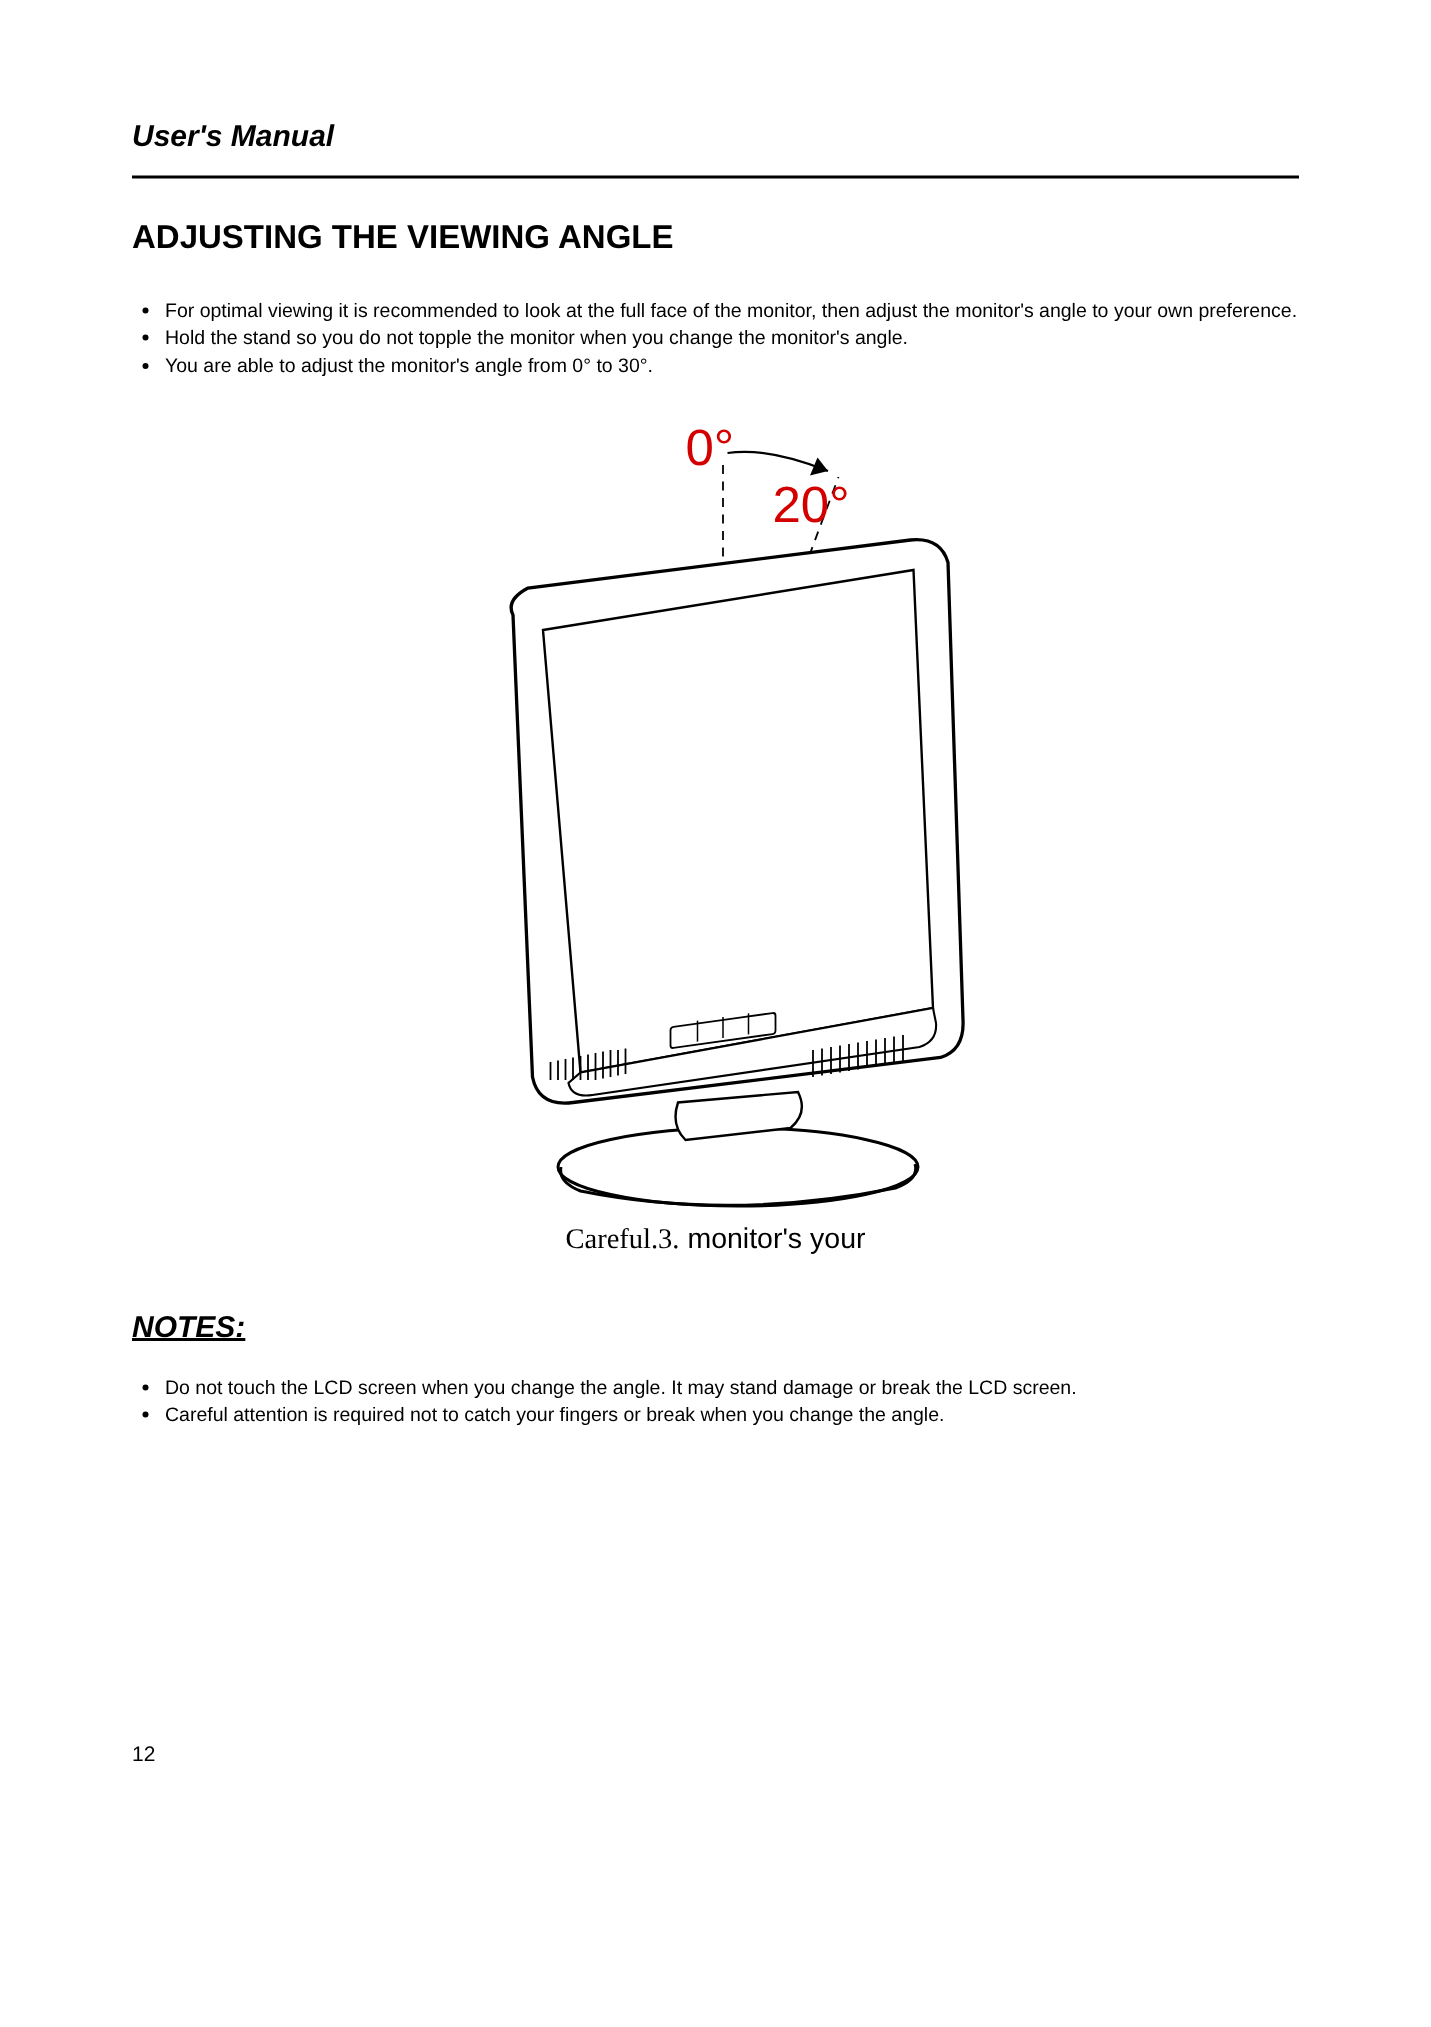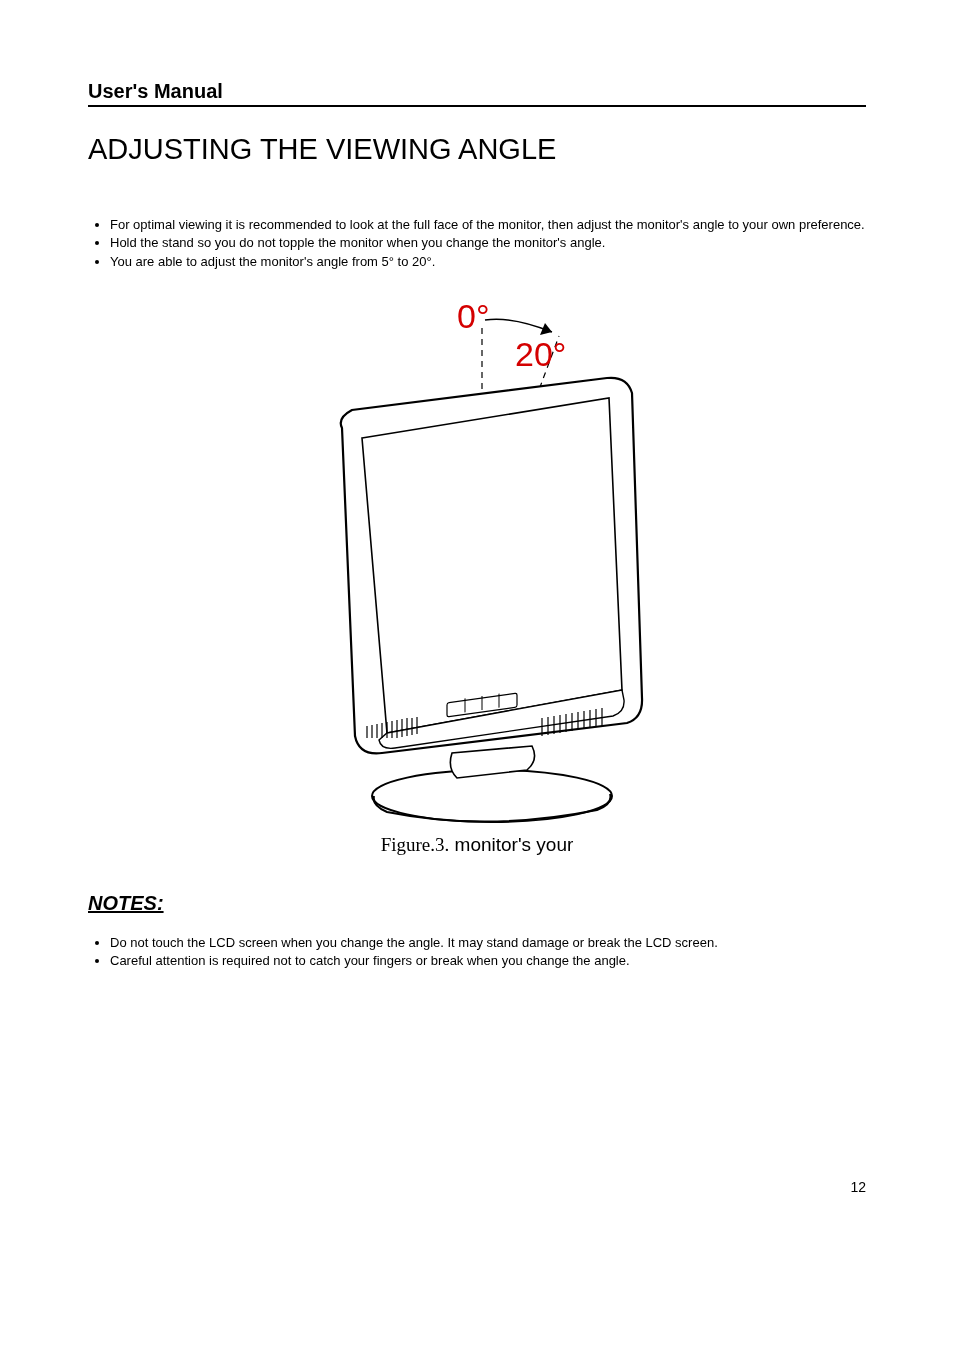"User's Manual" .header-title { font-style: none -> italic; margin-bottom: 2px -> 14px }
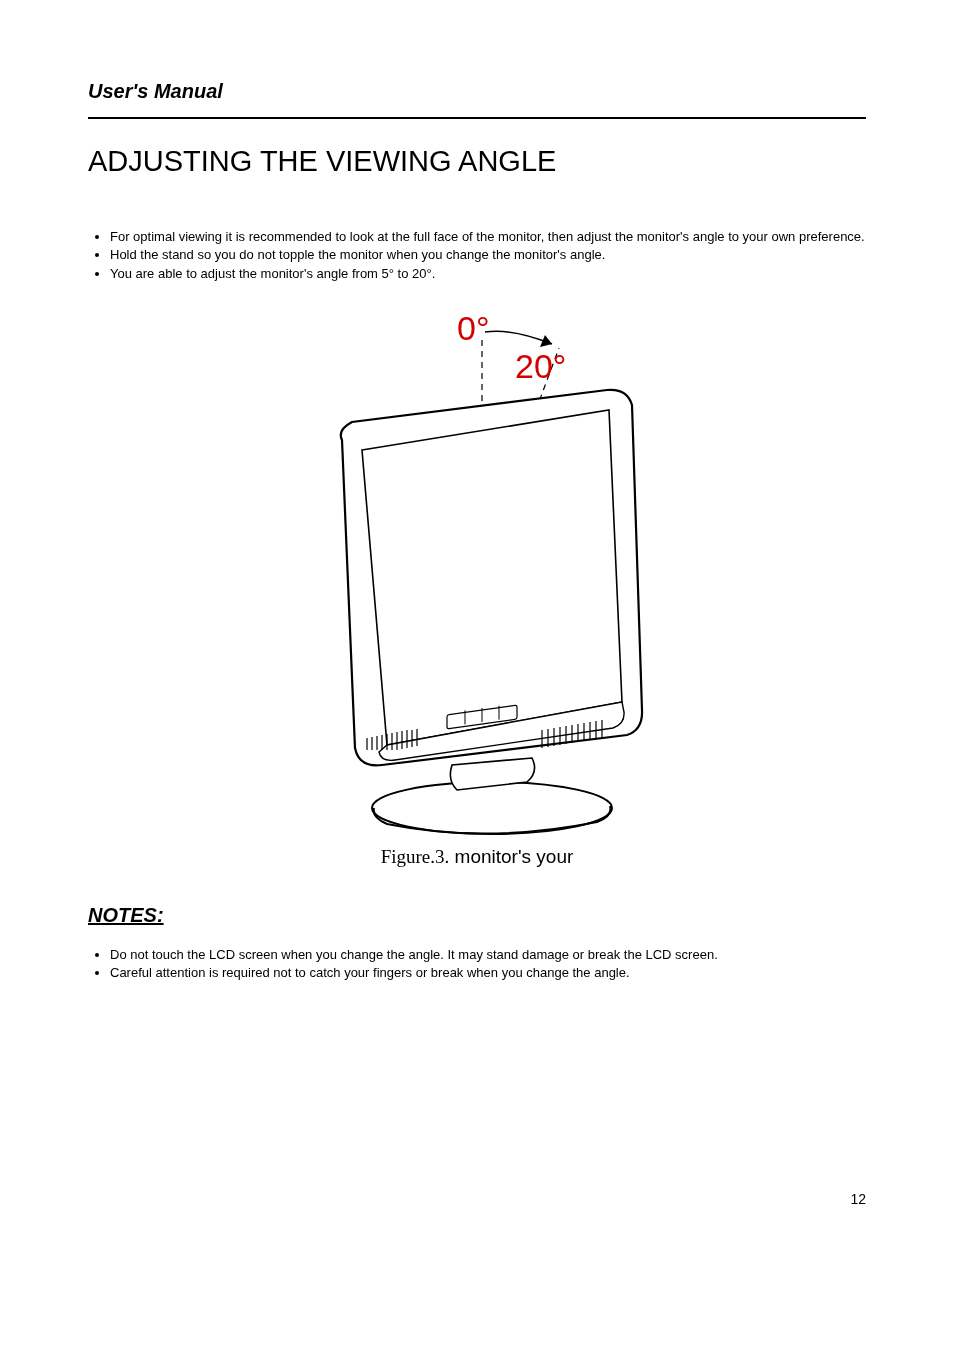"ADJUSTING THE VIEWING ANGLE" .section-title { font-size: 29px -> 22px; font-weight: normal -> bold; margin: 0 0 51px 0 -> 0 0 28px 0 }
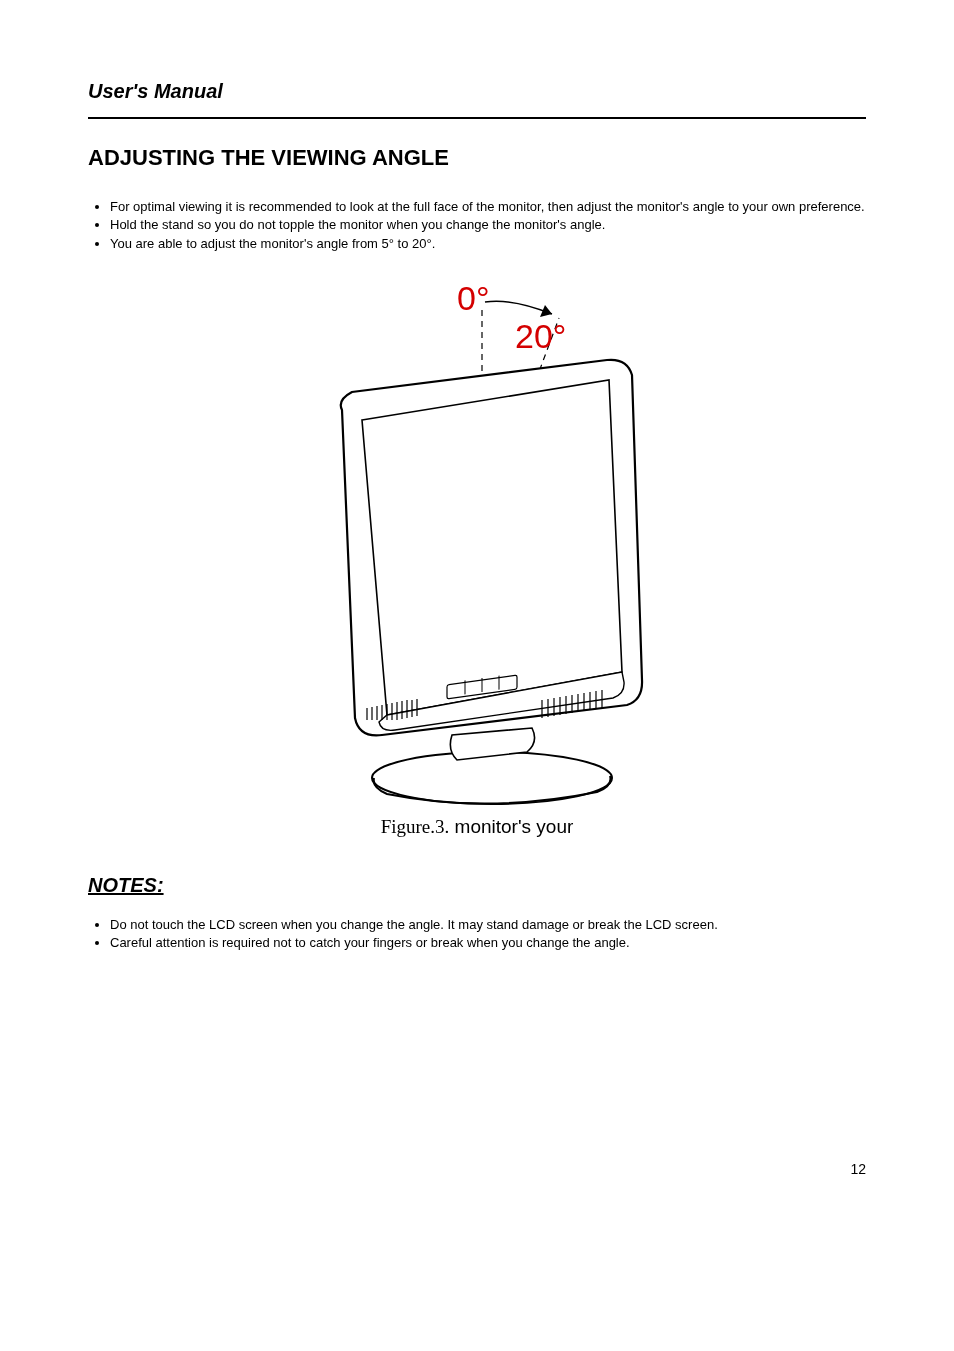"You are able to adjust" li { text: 5° to 20 -> 0° to 30 }
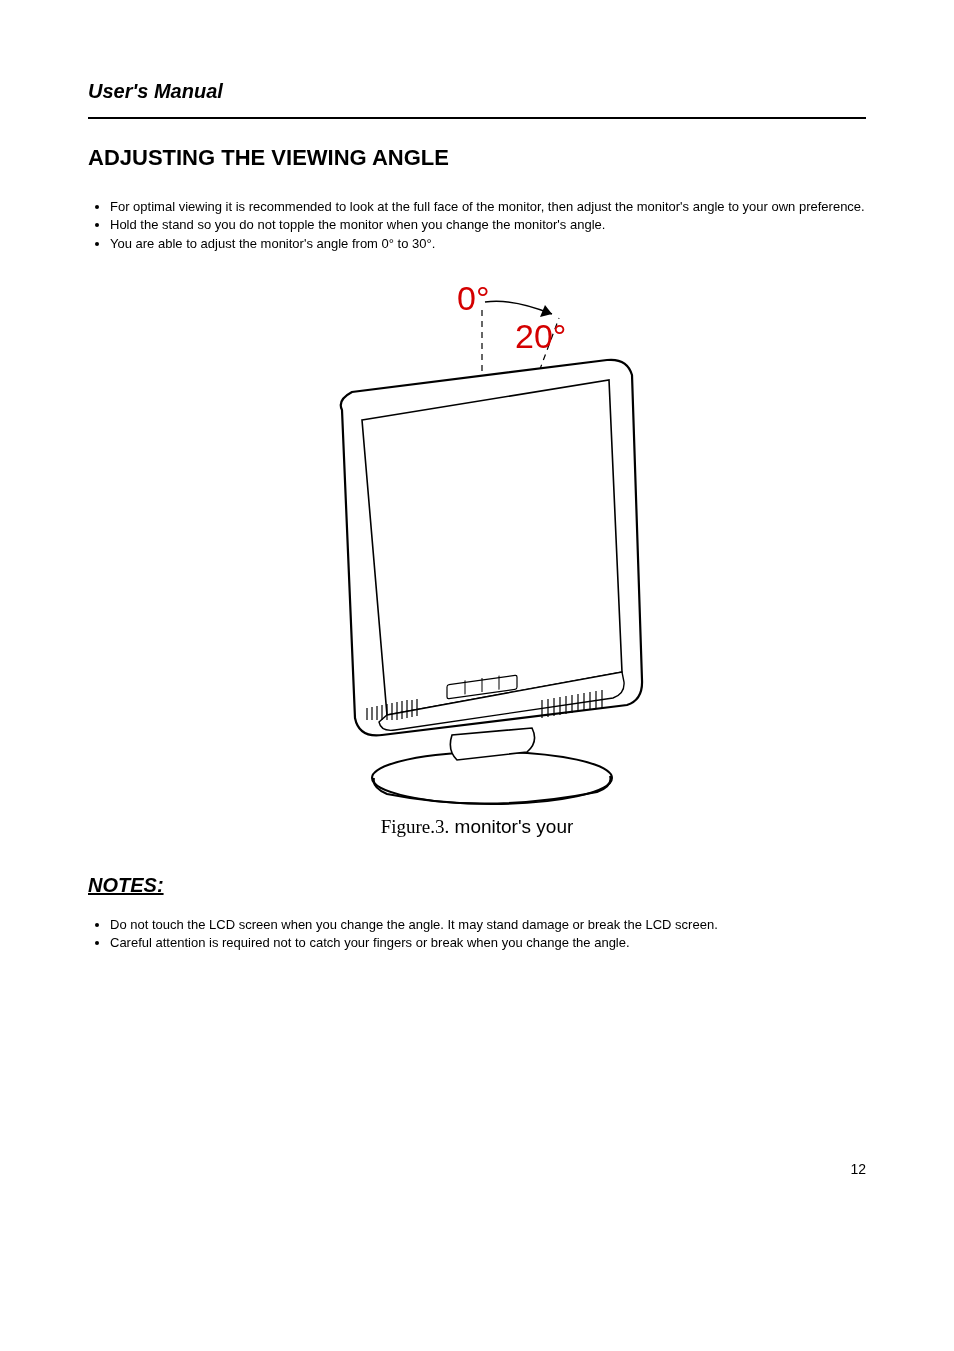"Figure.3." span.fig-pre { text: Figure.3 -> Careful.3 }
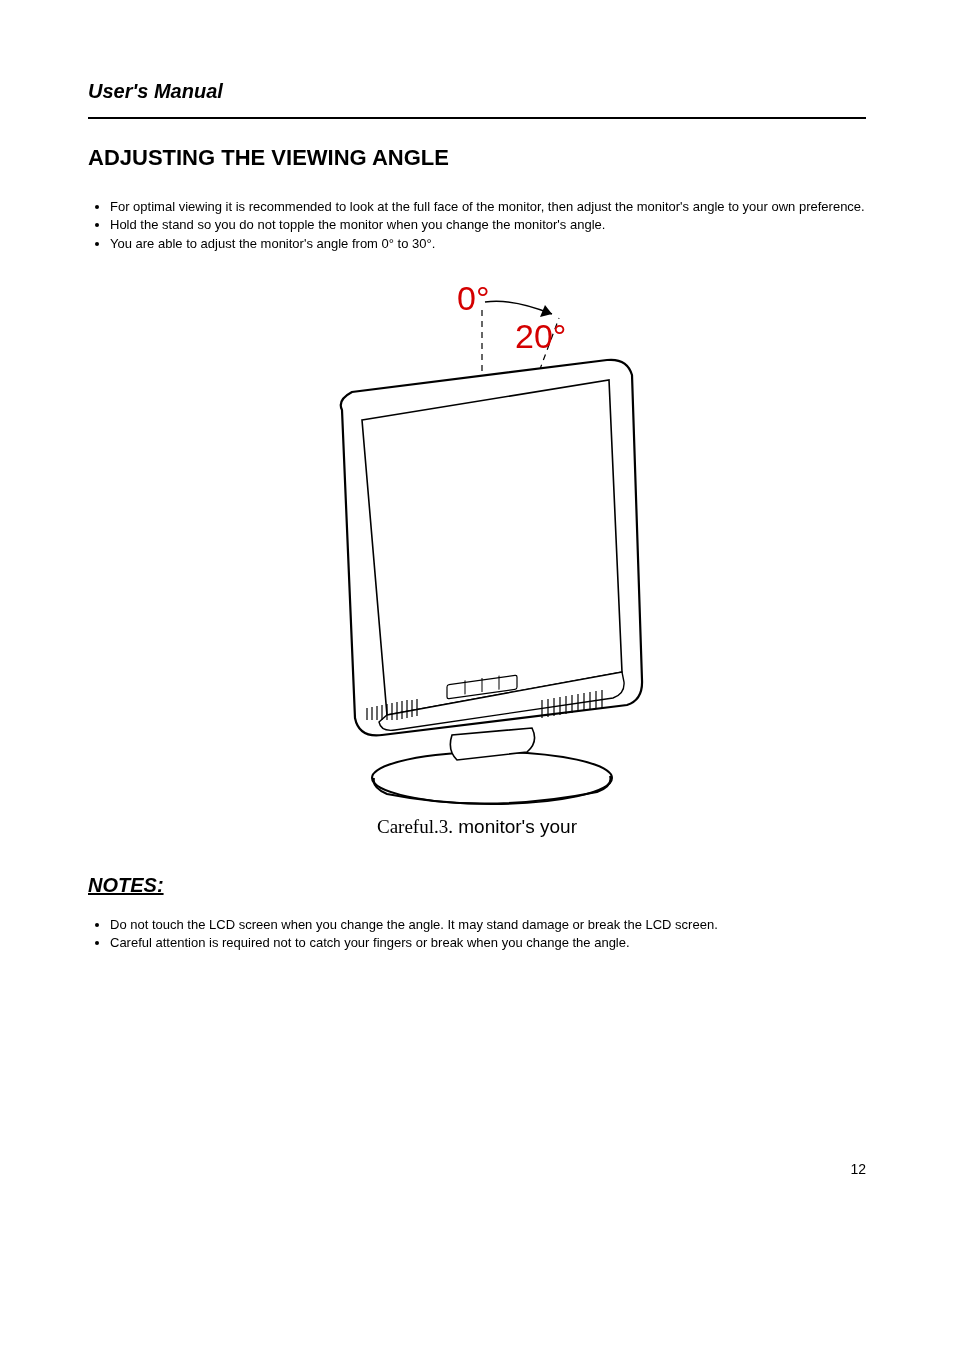"12" .page-number { text-align: right -> left }
